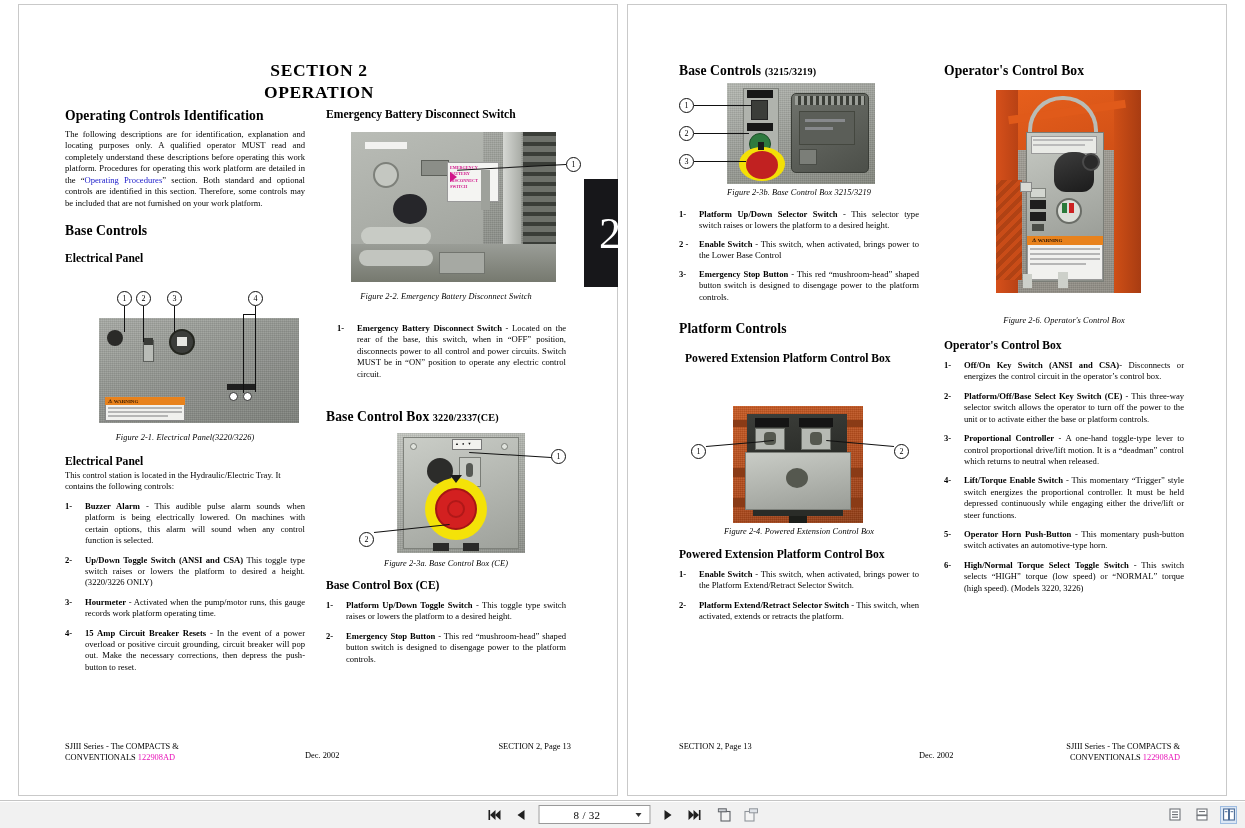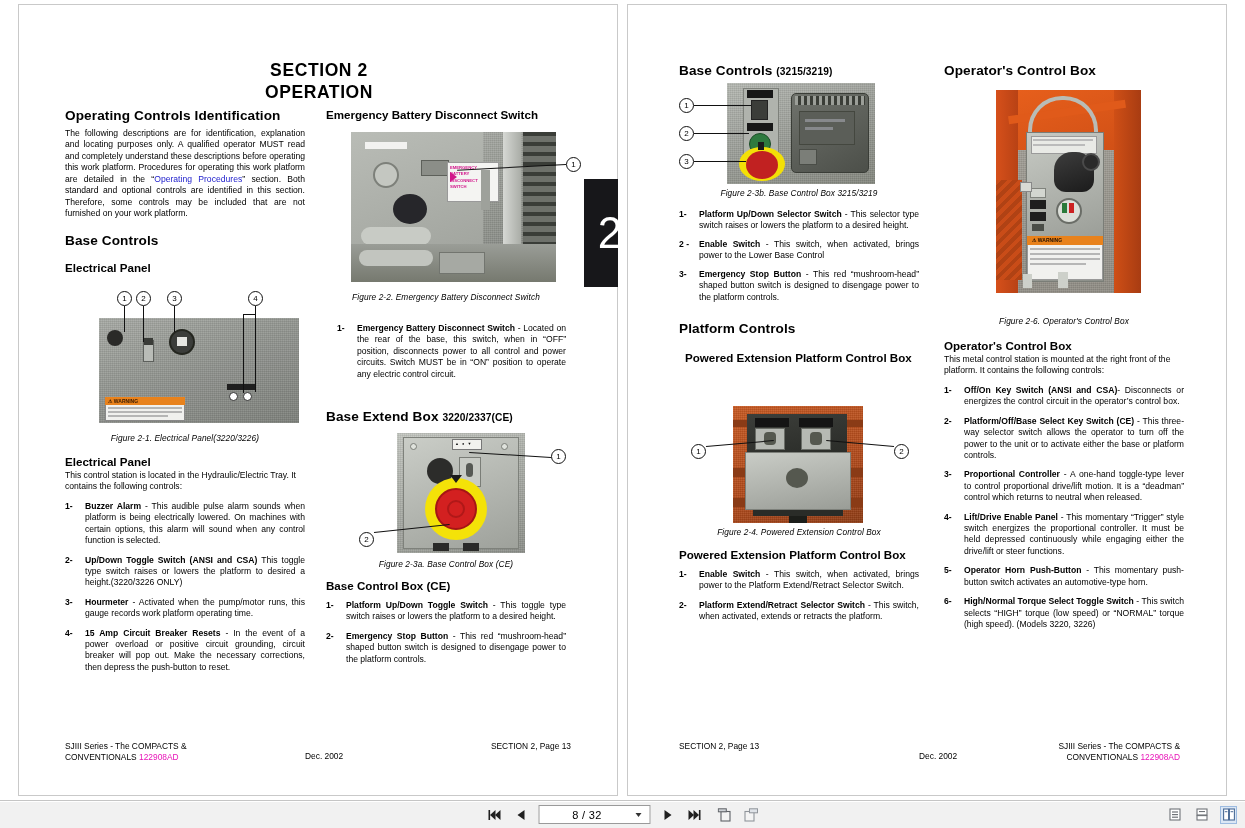"SECTION 2" #app { font-family: none -> Liberation Serif, serif }
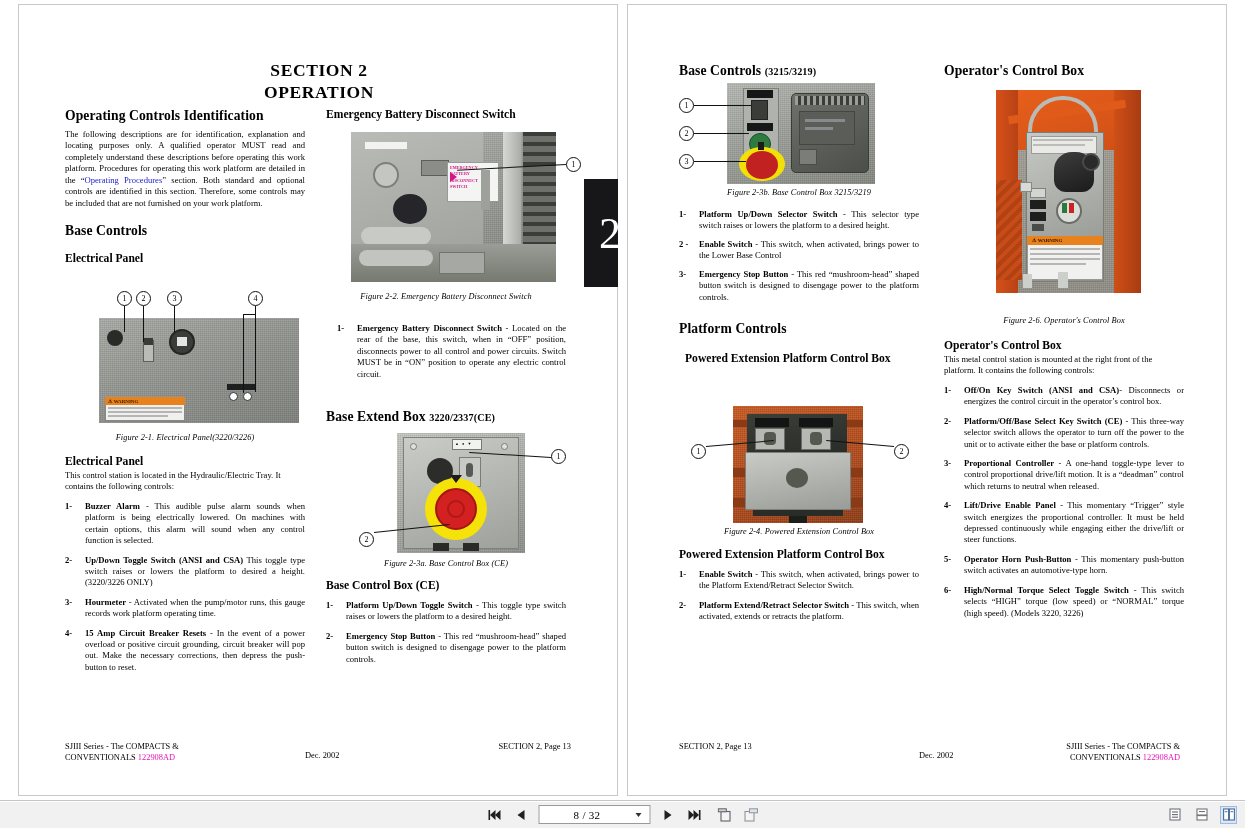"This metal control station is" div.body { html: <div>This metal control station is mounted at the right front of the platform. It contains the following controls:</div> -> none }
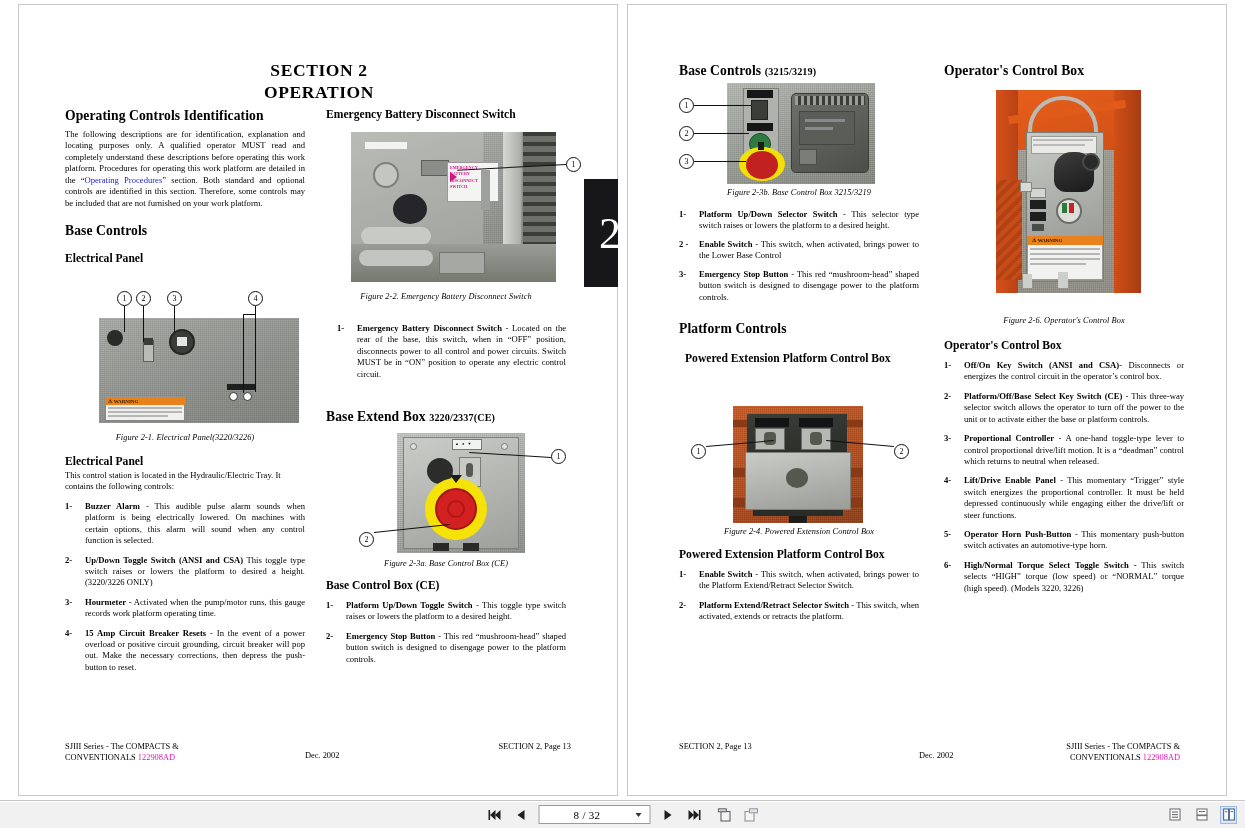"Base Extend Box" span { text: Extend -> Control }
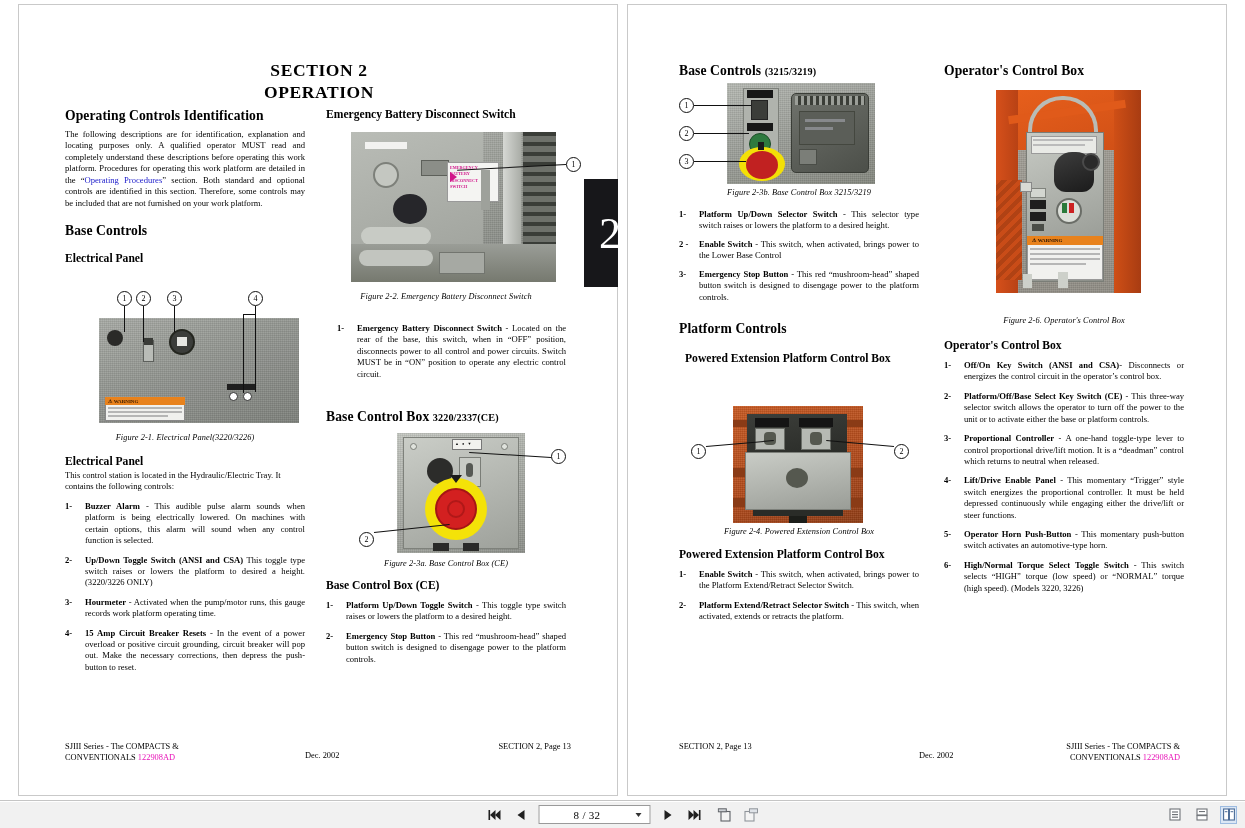"Lift/Drive Enable Panel" b { text: Lift/Drive Enable Panel -> Lift/Torque Enable Switch }
